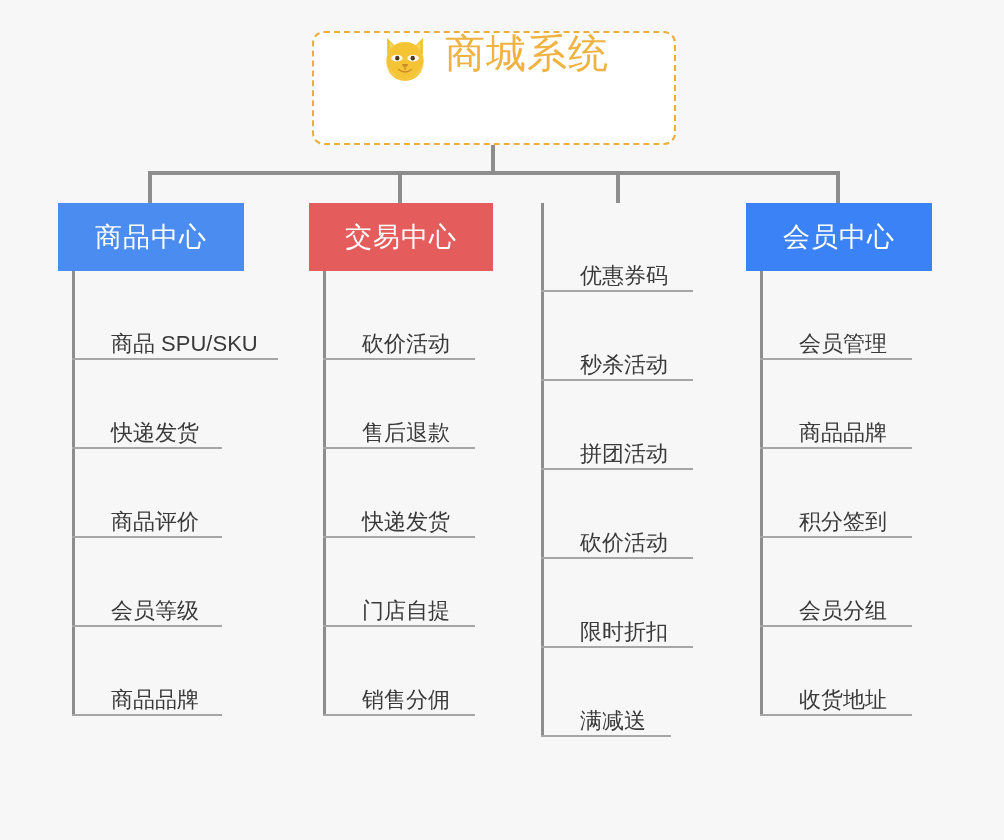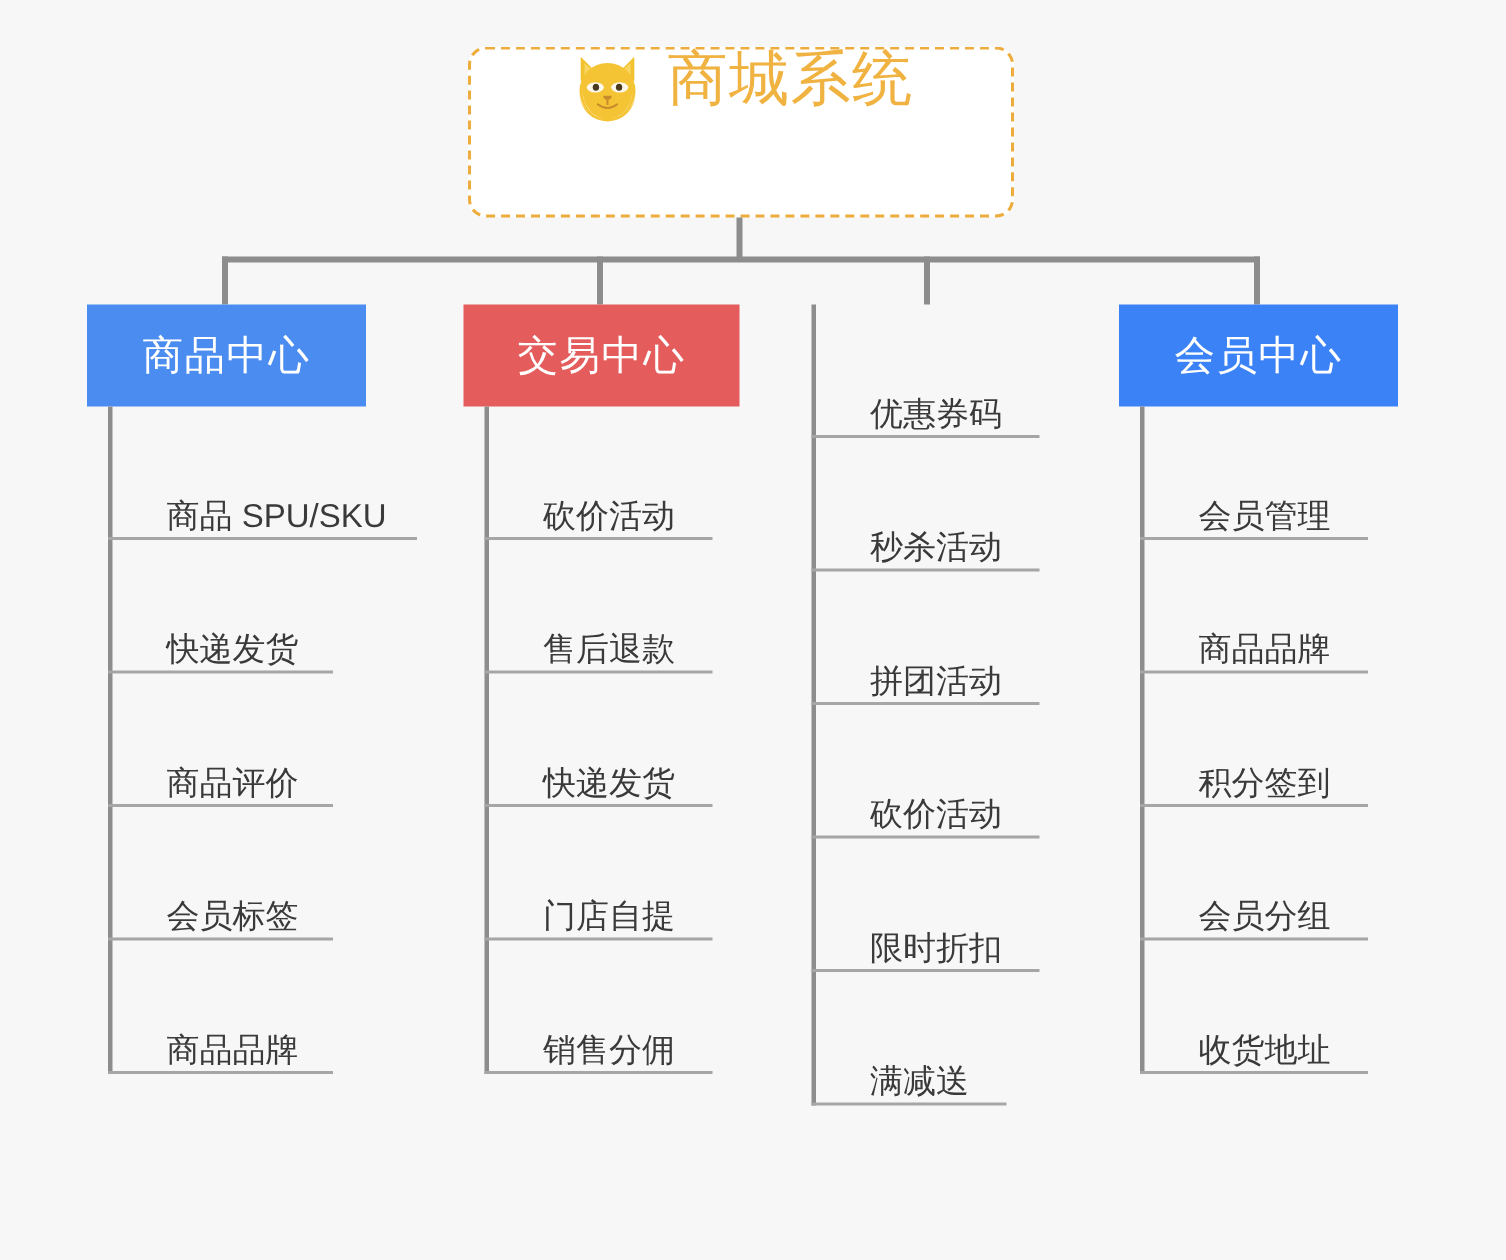"会员标签" span.sub-label { text: 标签 -> 等级 }
